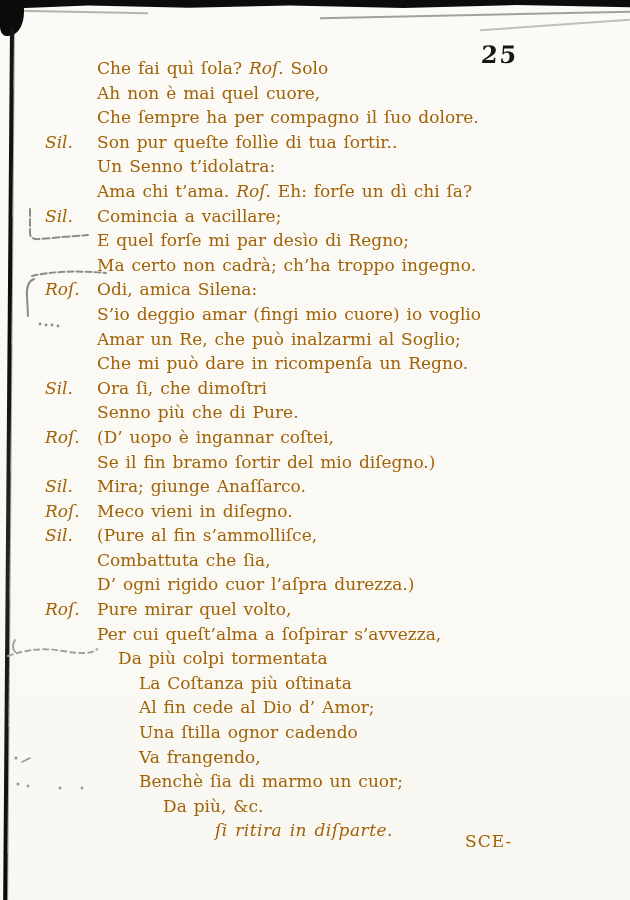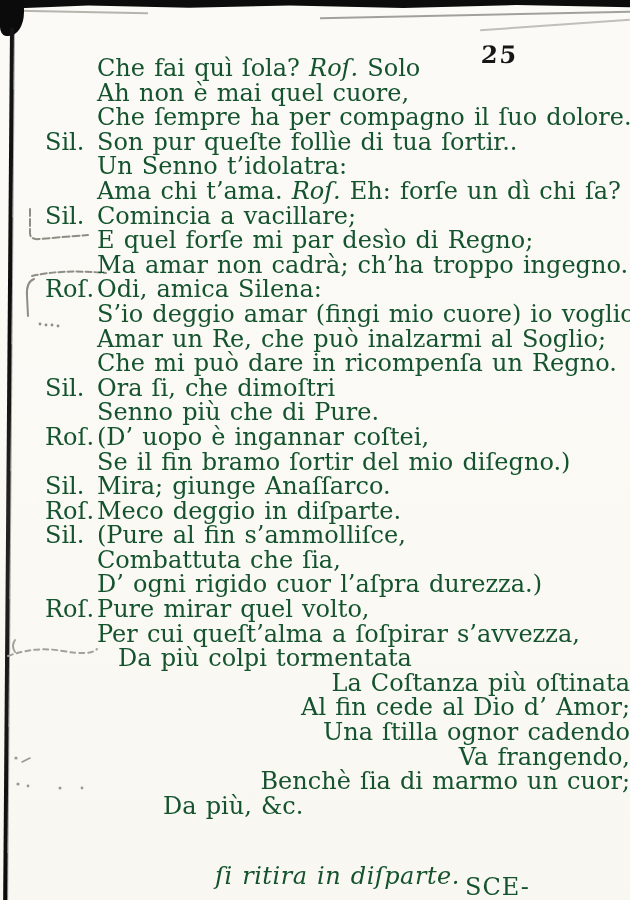"Che fai quì ſola? Roſ." .text-block { color: #14532d -> #a16207; font-size: 24px -> 17px }
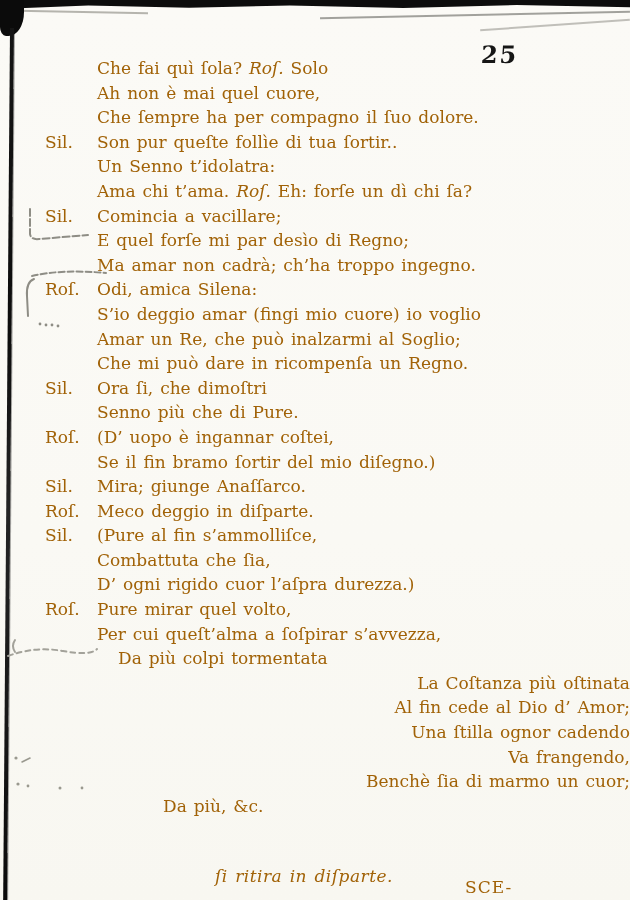"Sil." .speaker { font-style: none -> italic }
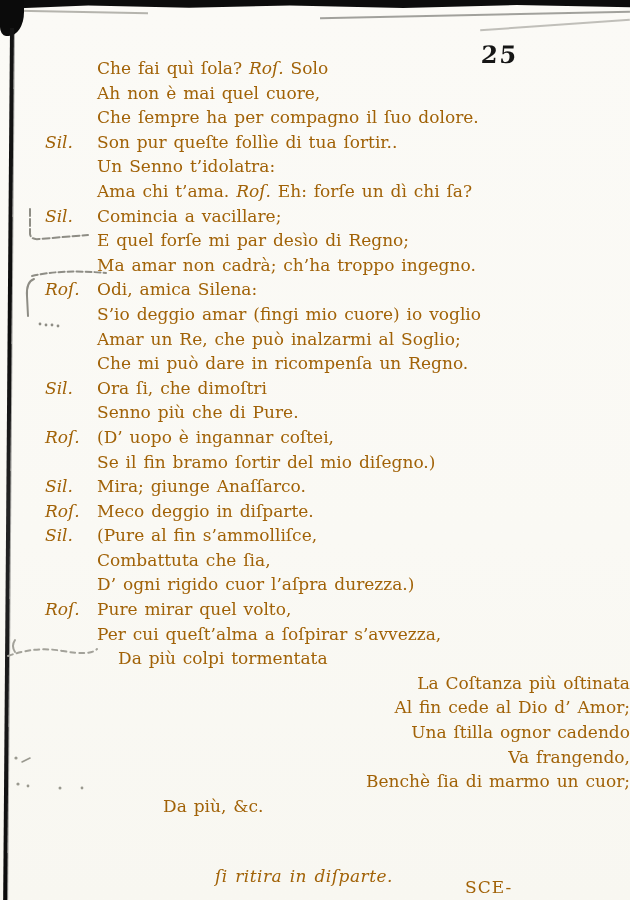"Ma amar non cadrà; ch’ha" span { text: amar -> certo }
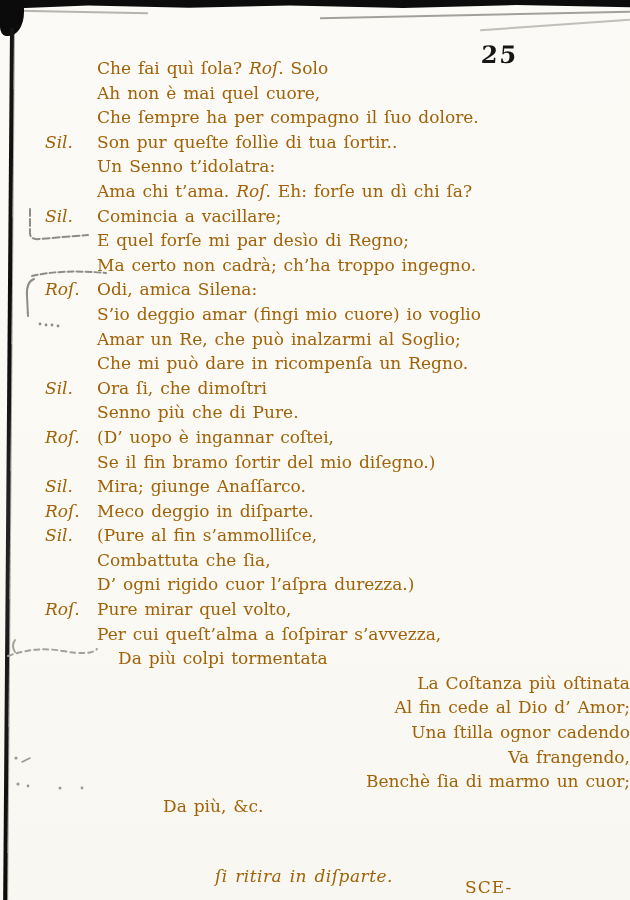"Meco deggio in diſparte." span { text: deggio in diſparte -> vieni in diſegno }
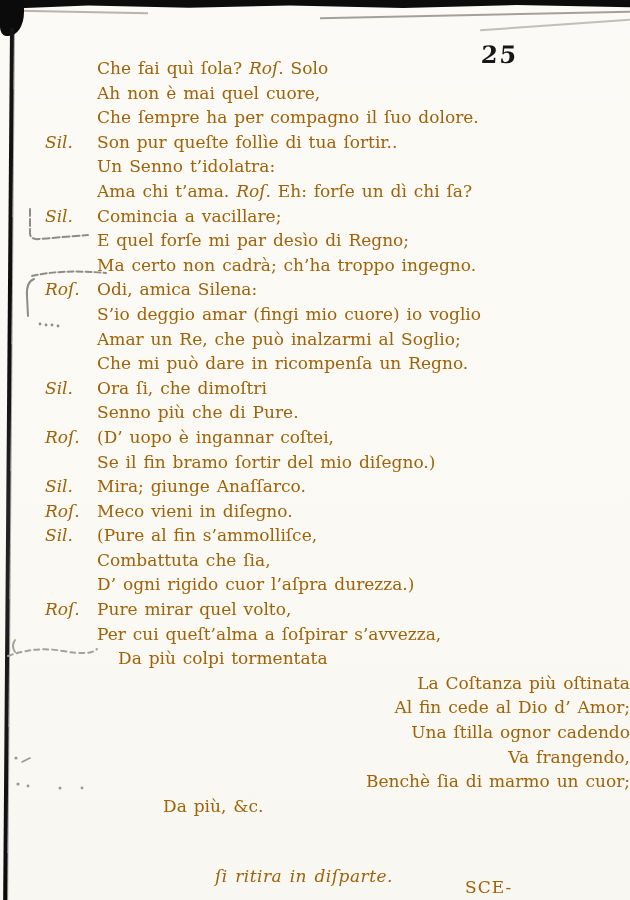"La Coſtanza più oſtinata" .indent2 { text-align: right -> none }
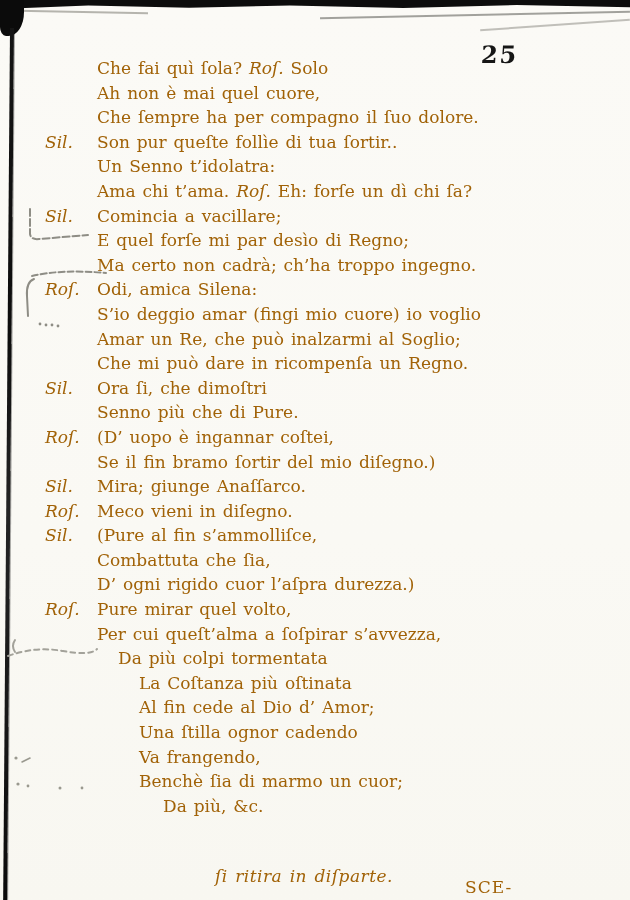"ſi ritira in diſparte." .direction-line { margin-top: 46px -> none }
